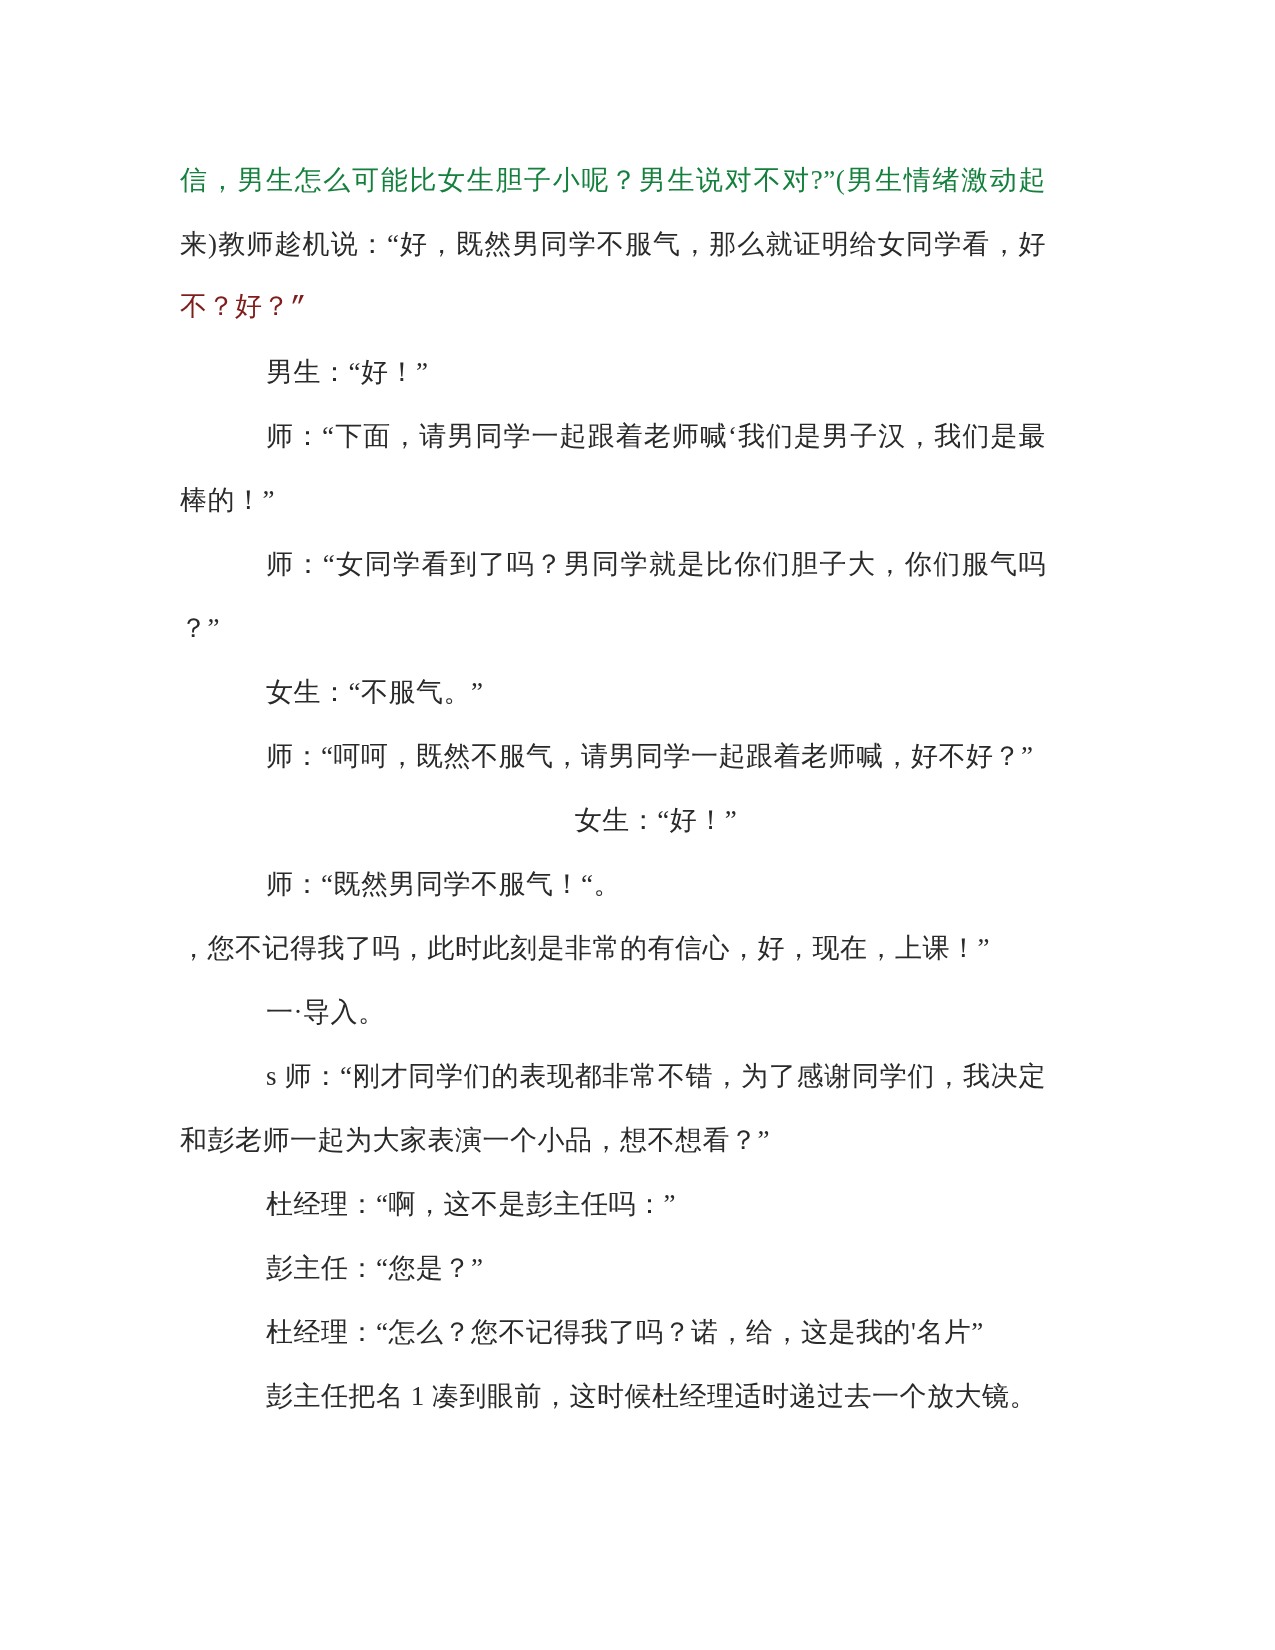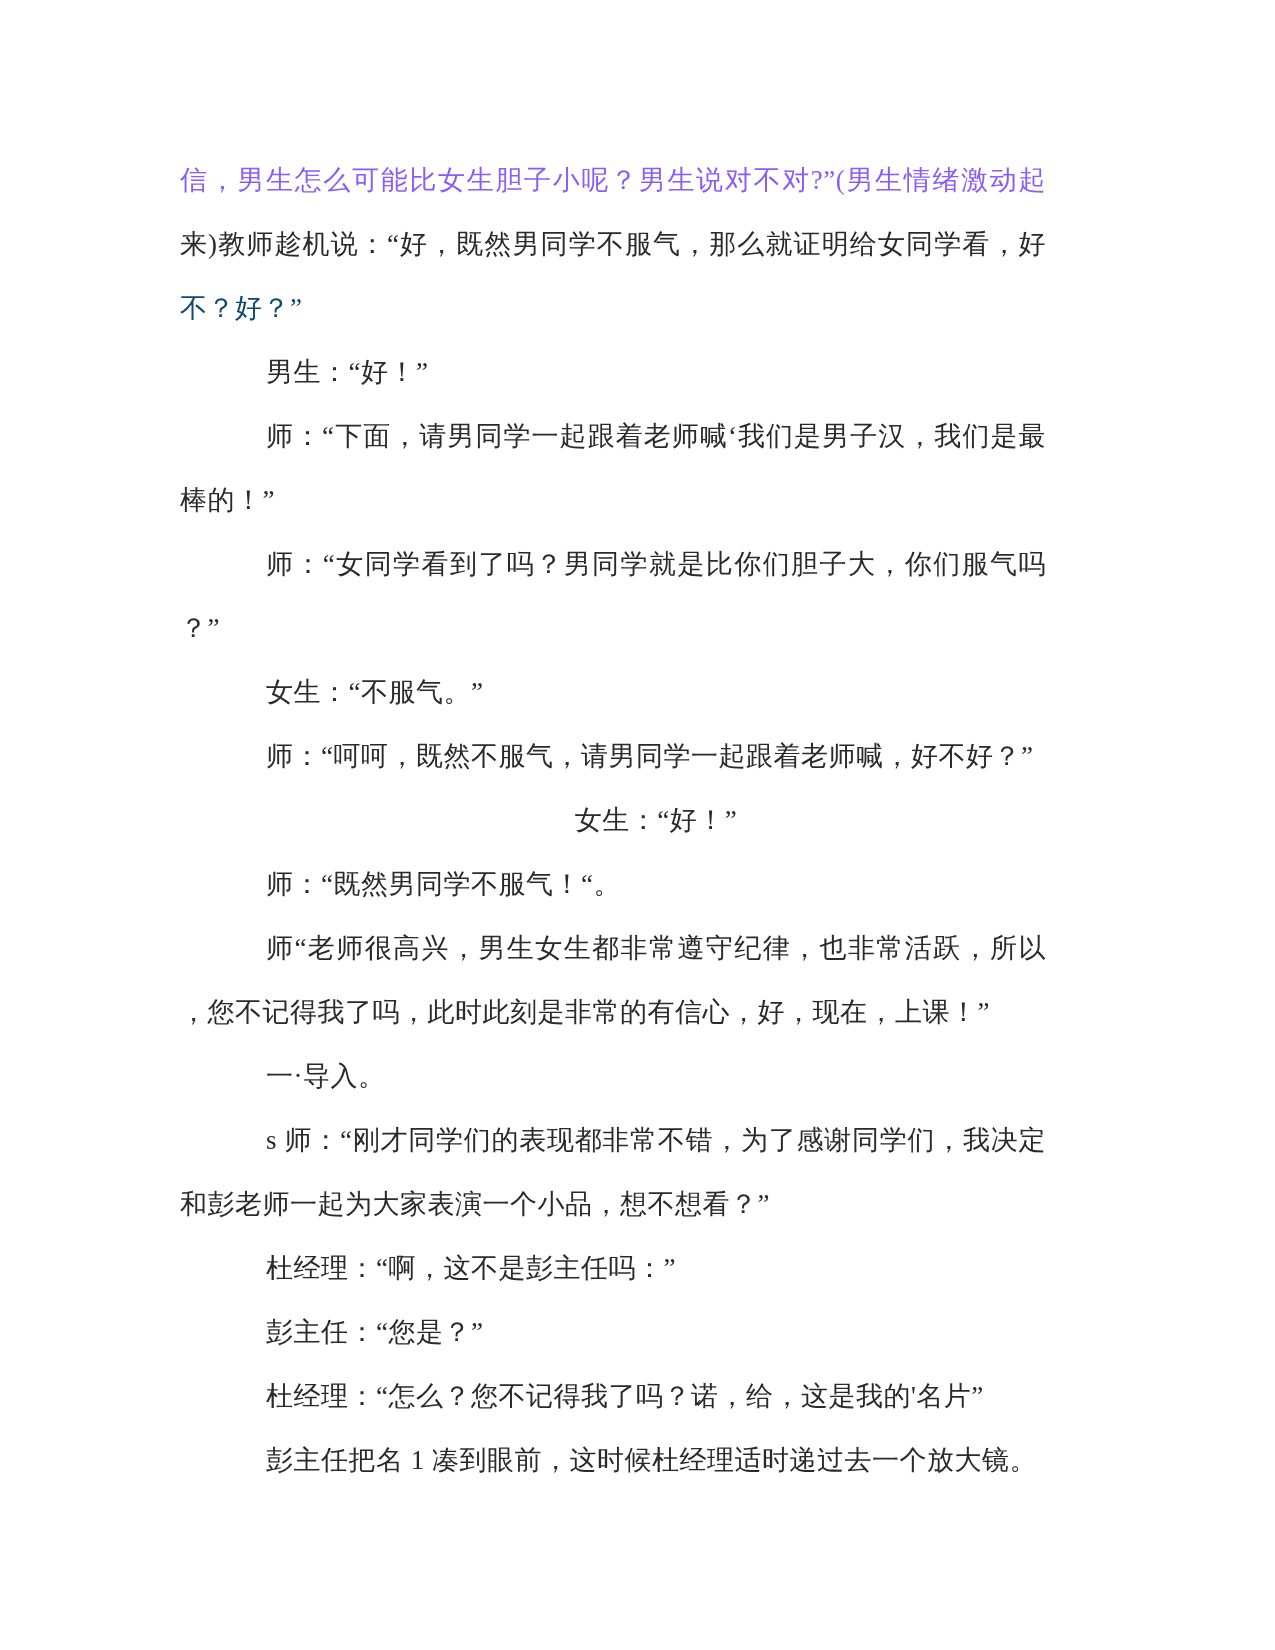"信，男生怎么可能比女生胆子小呢？男生说对不对?”(男生情绪激动起" div.line { color: #8b5cf6 -> #15803d }
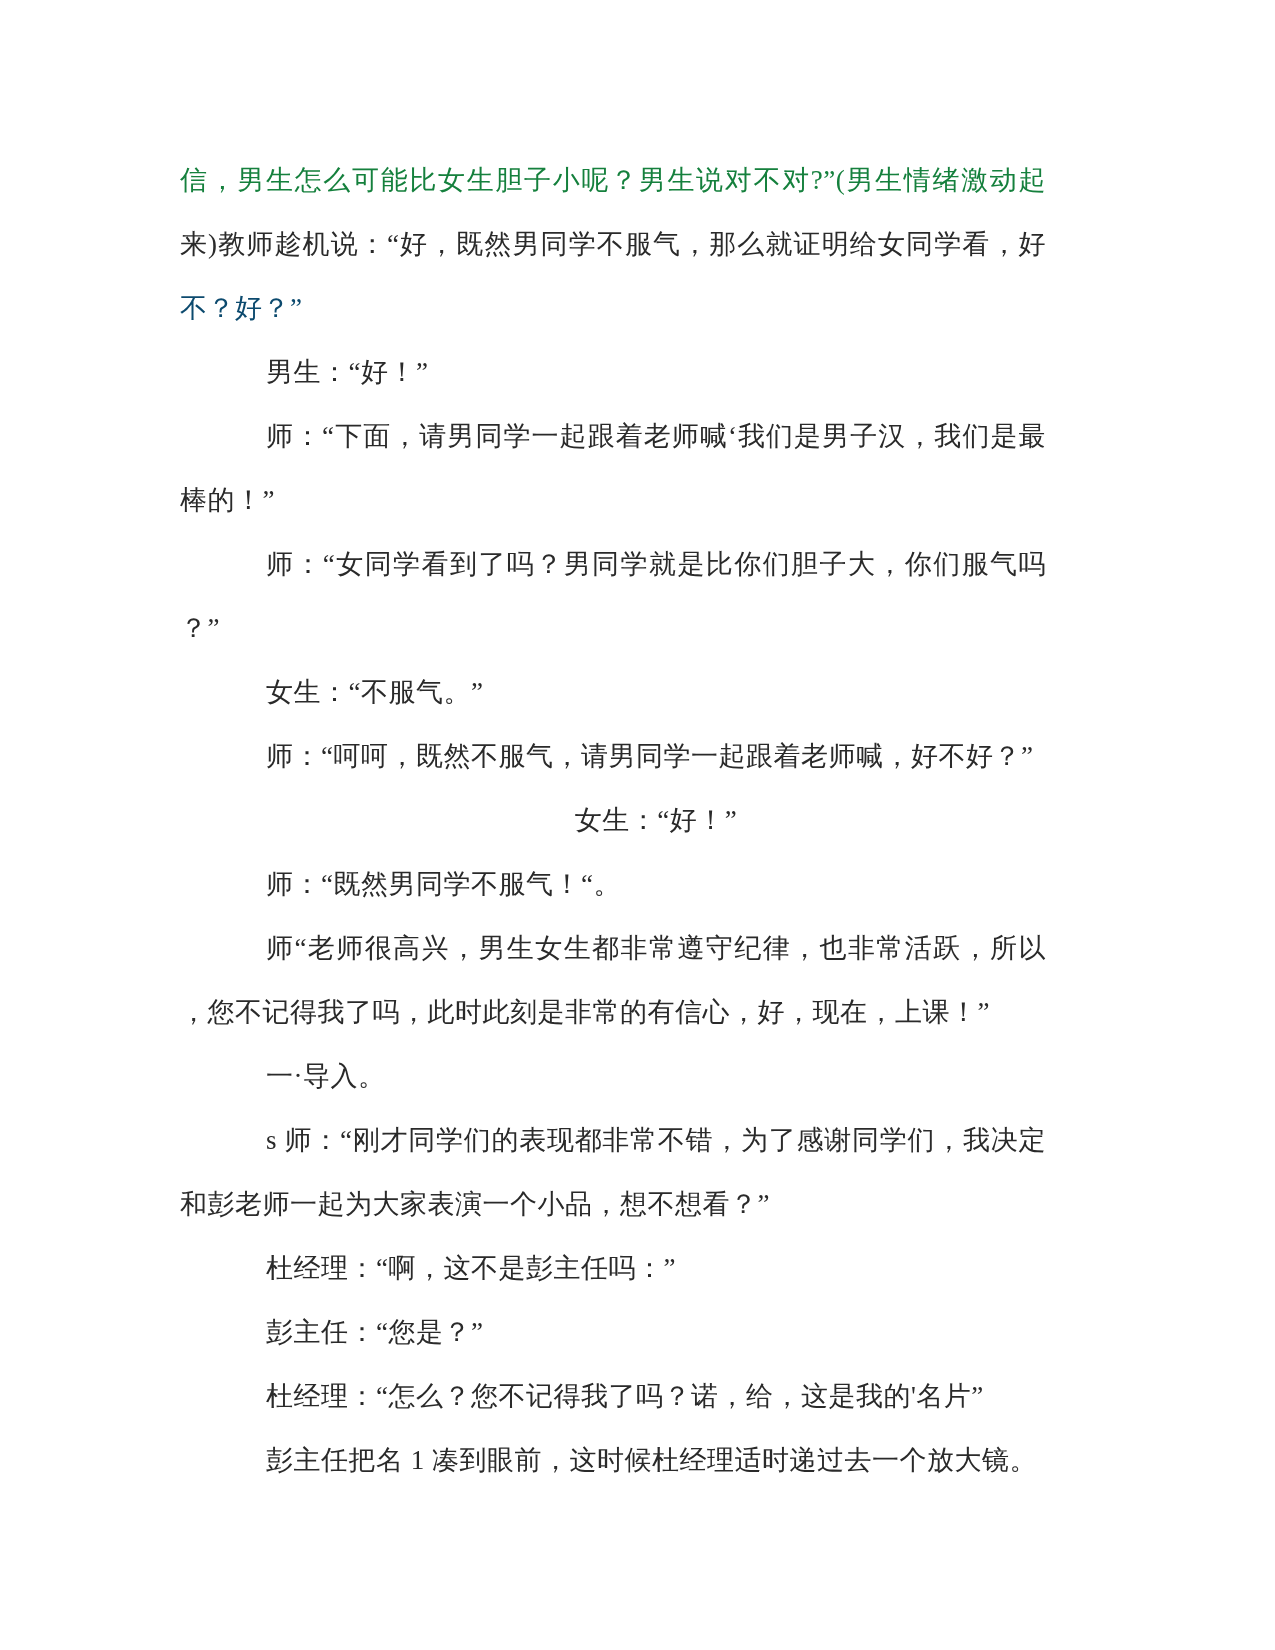"不？好？”" div.line { color: #0c4a6e -> #7f1d1d; font-family: none -> Liberation Mono, monospace }
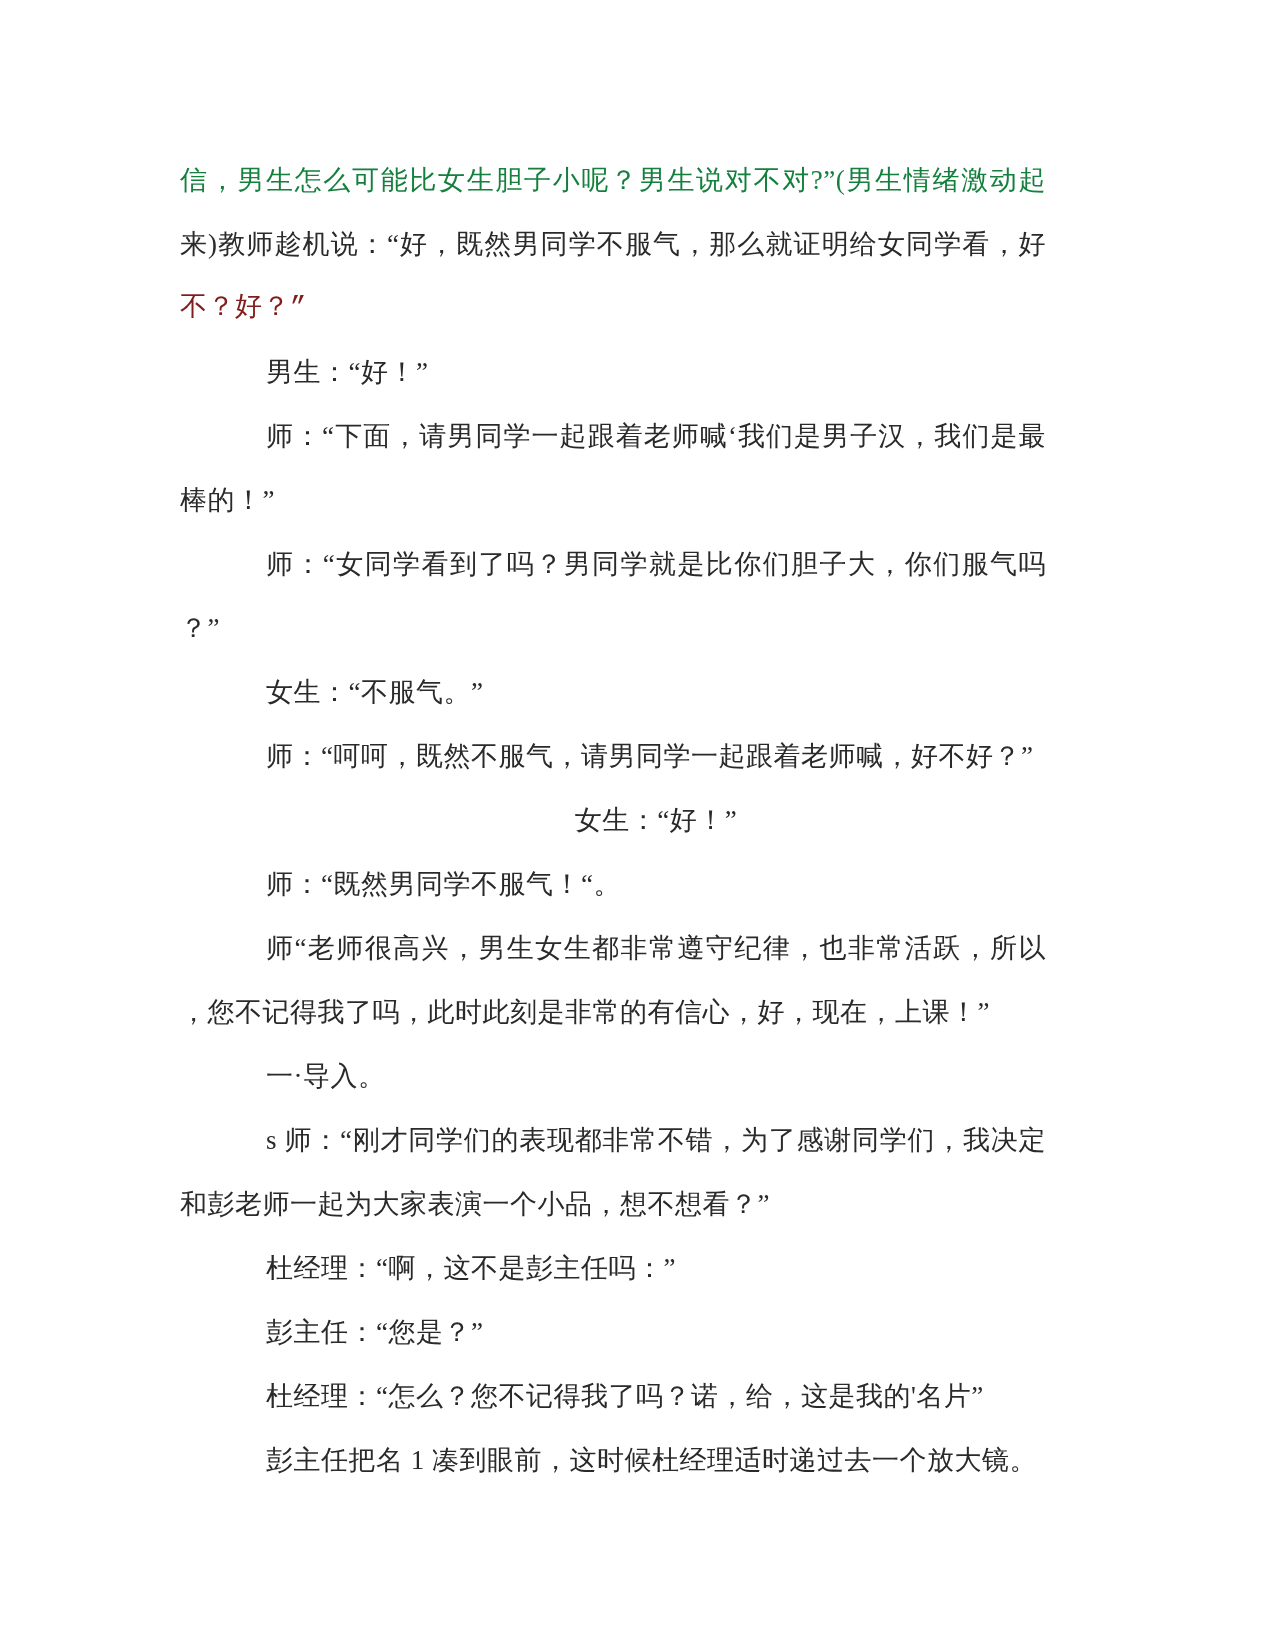"师“老师很高兴，男生女生都非常遵守纪律，也非常活跃，所以" div.line { html: <div>师“老师很高兴，男生女生都非常遵守纪律，也非常活跃，所以</div> -> none }
